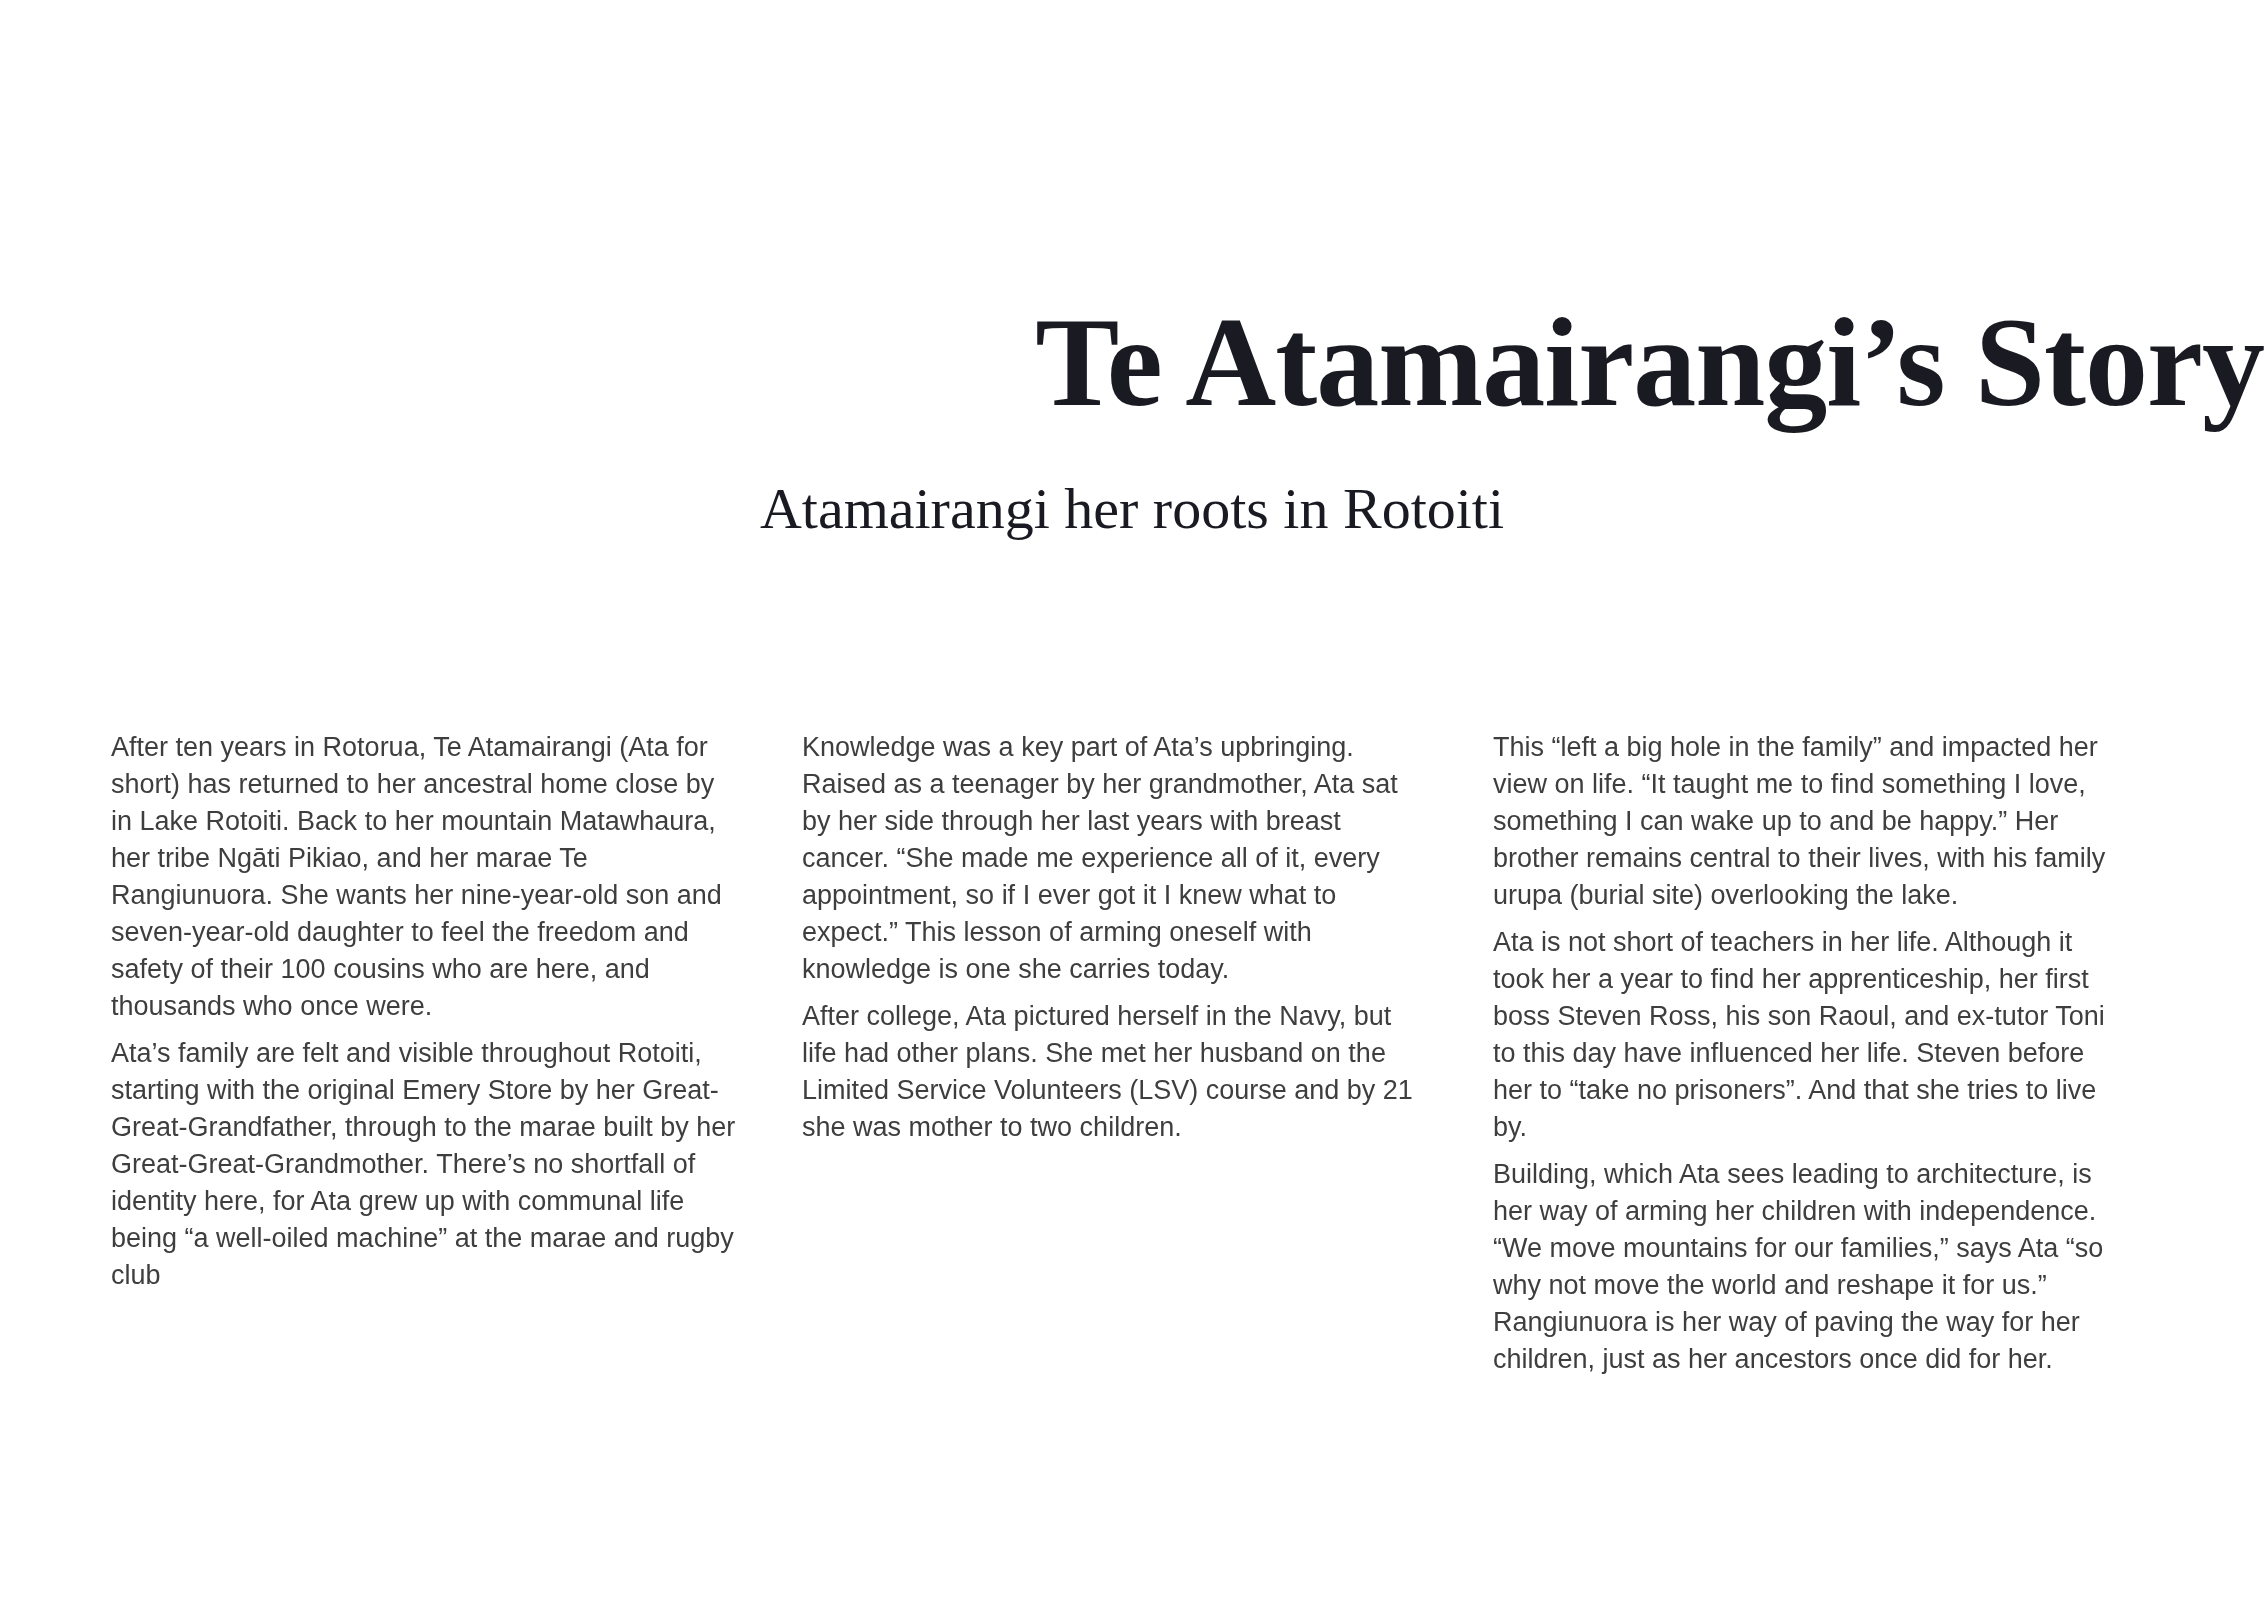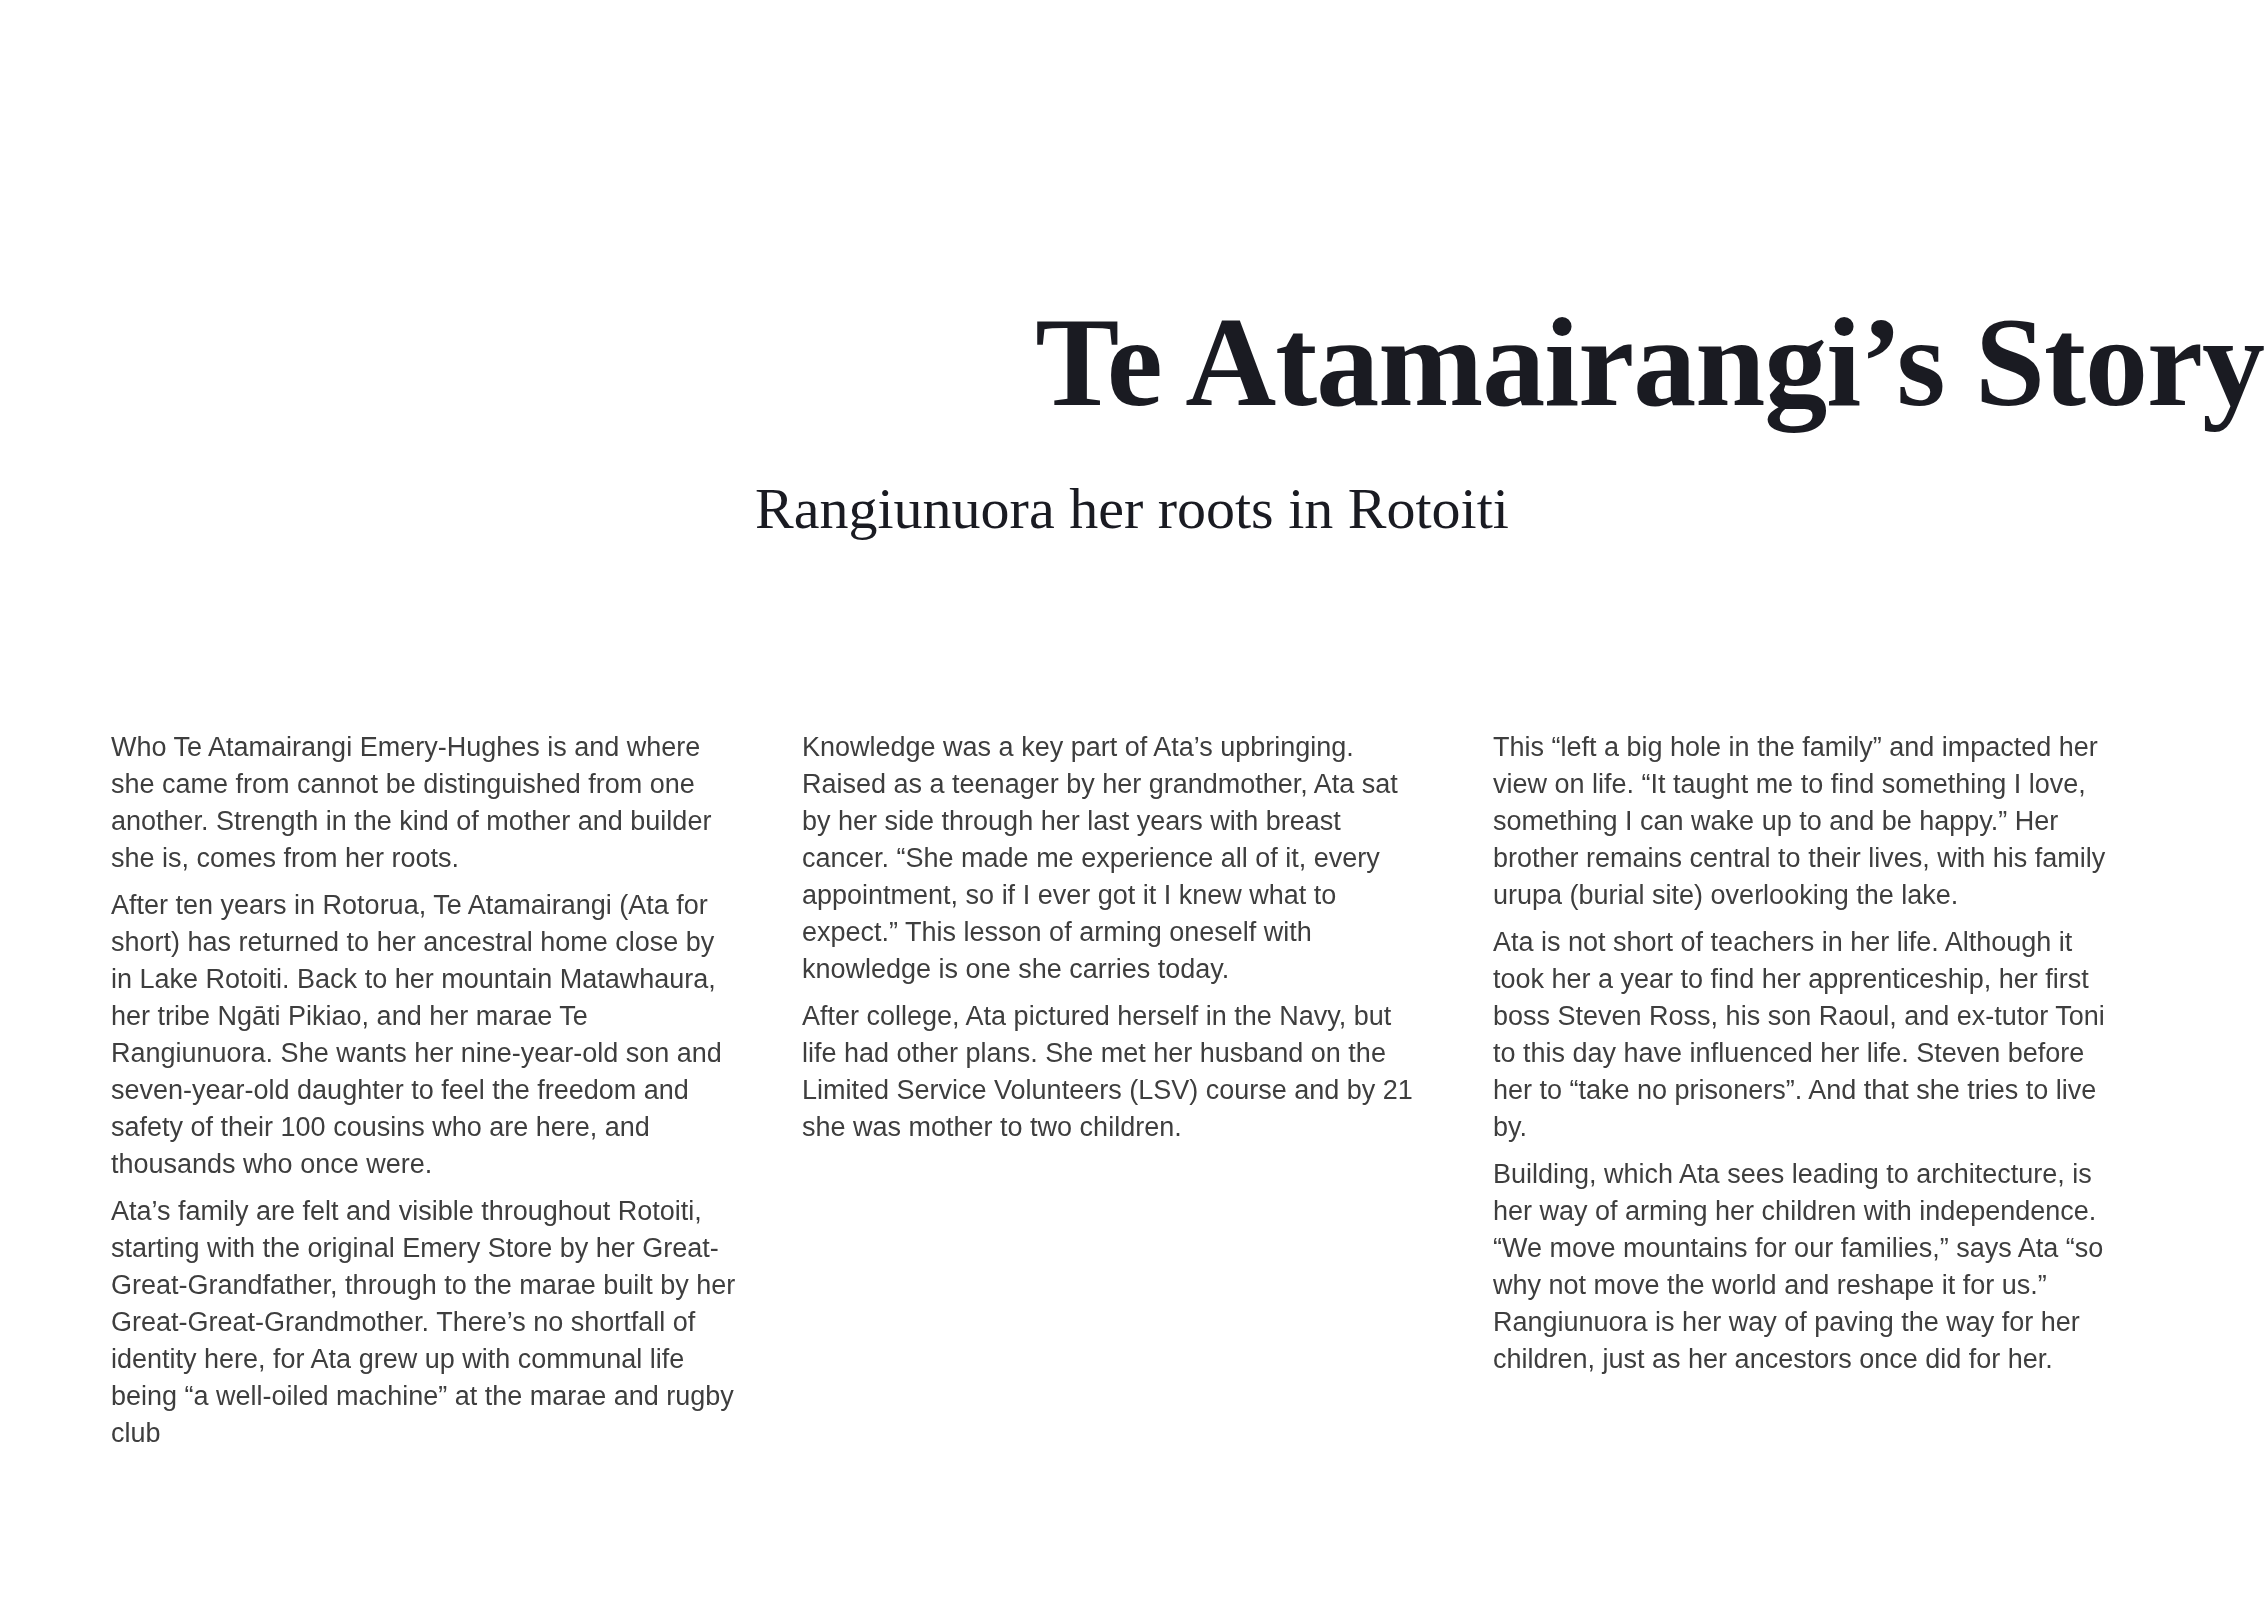"Rangiunuora her roots in Rotoiti" h2.subtitle { text: Rangiunuora -> Atamairangi }
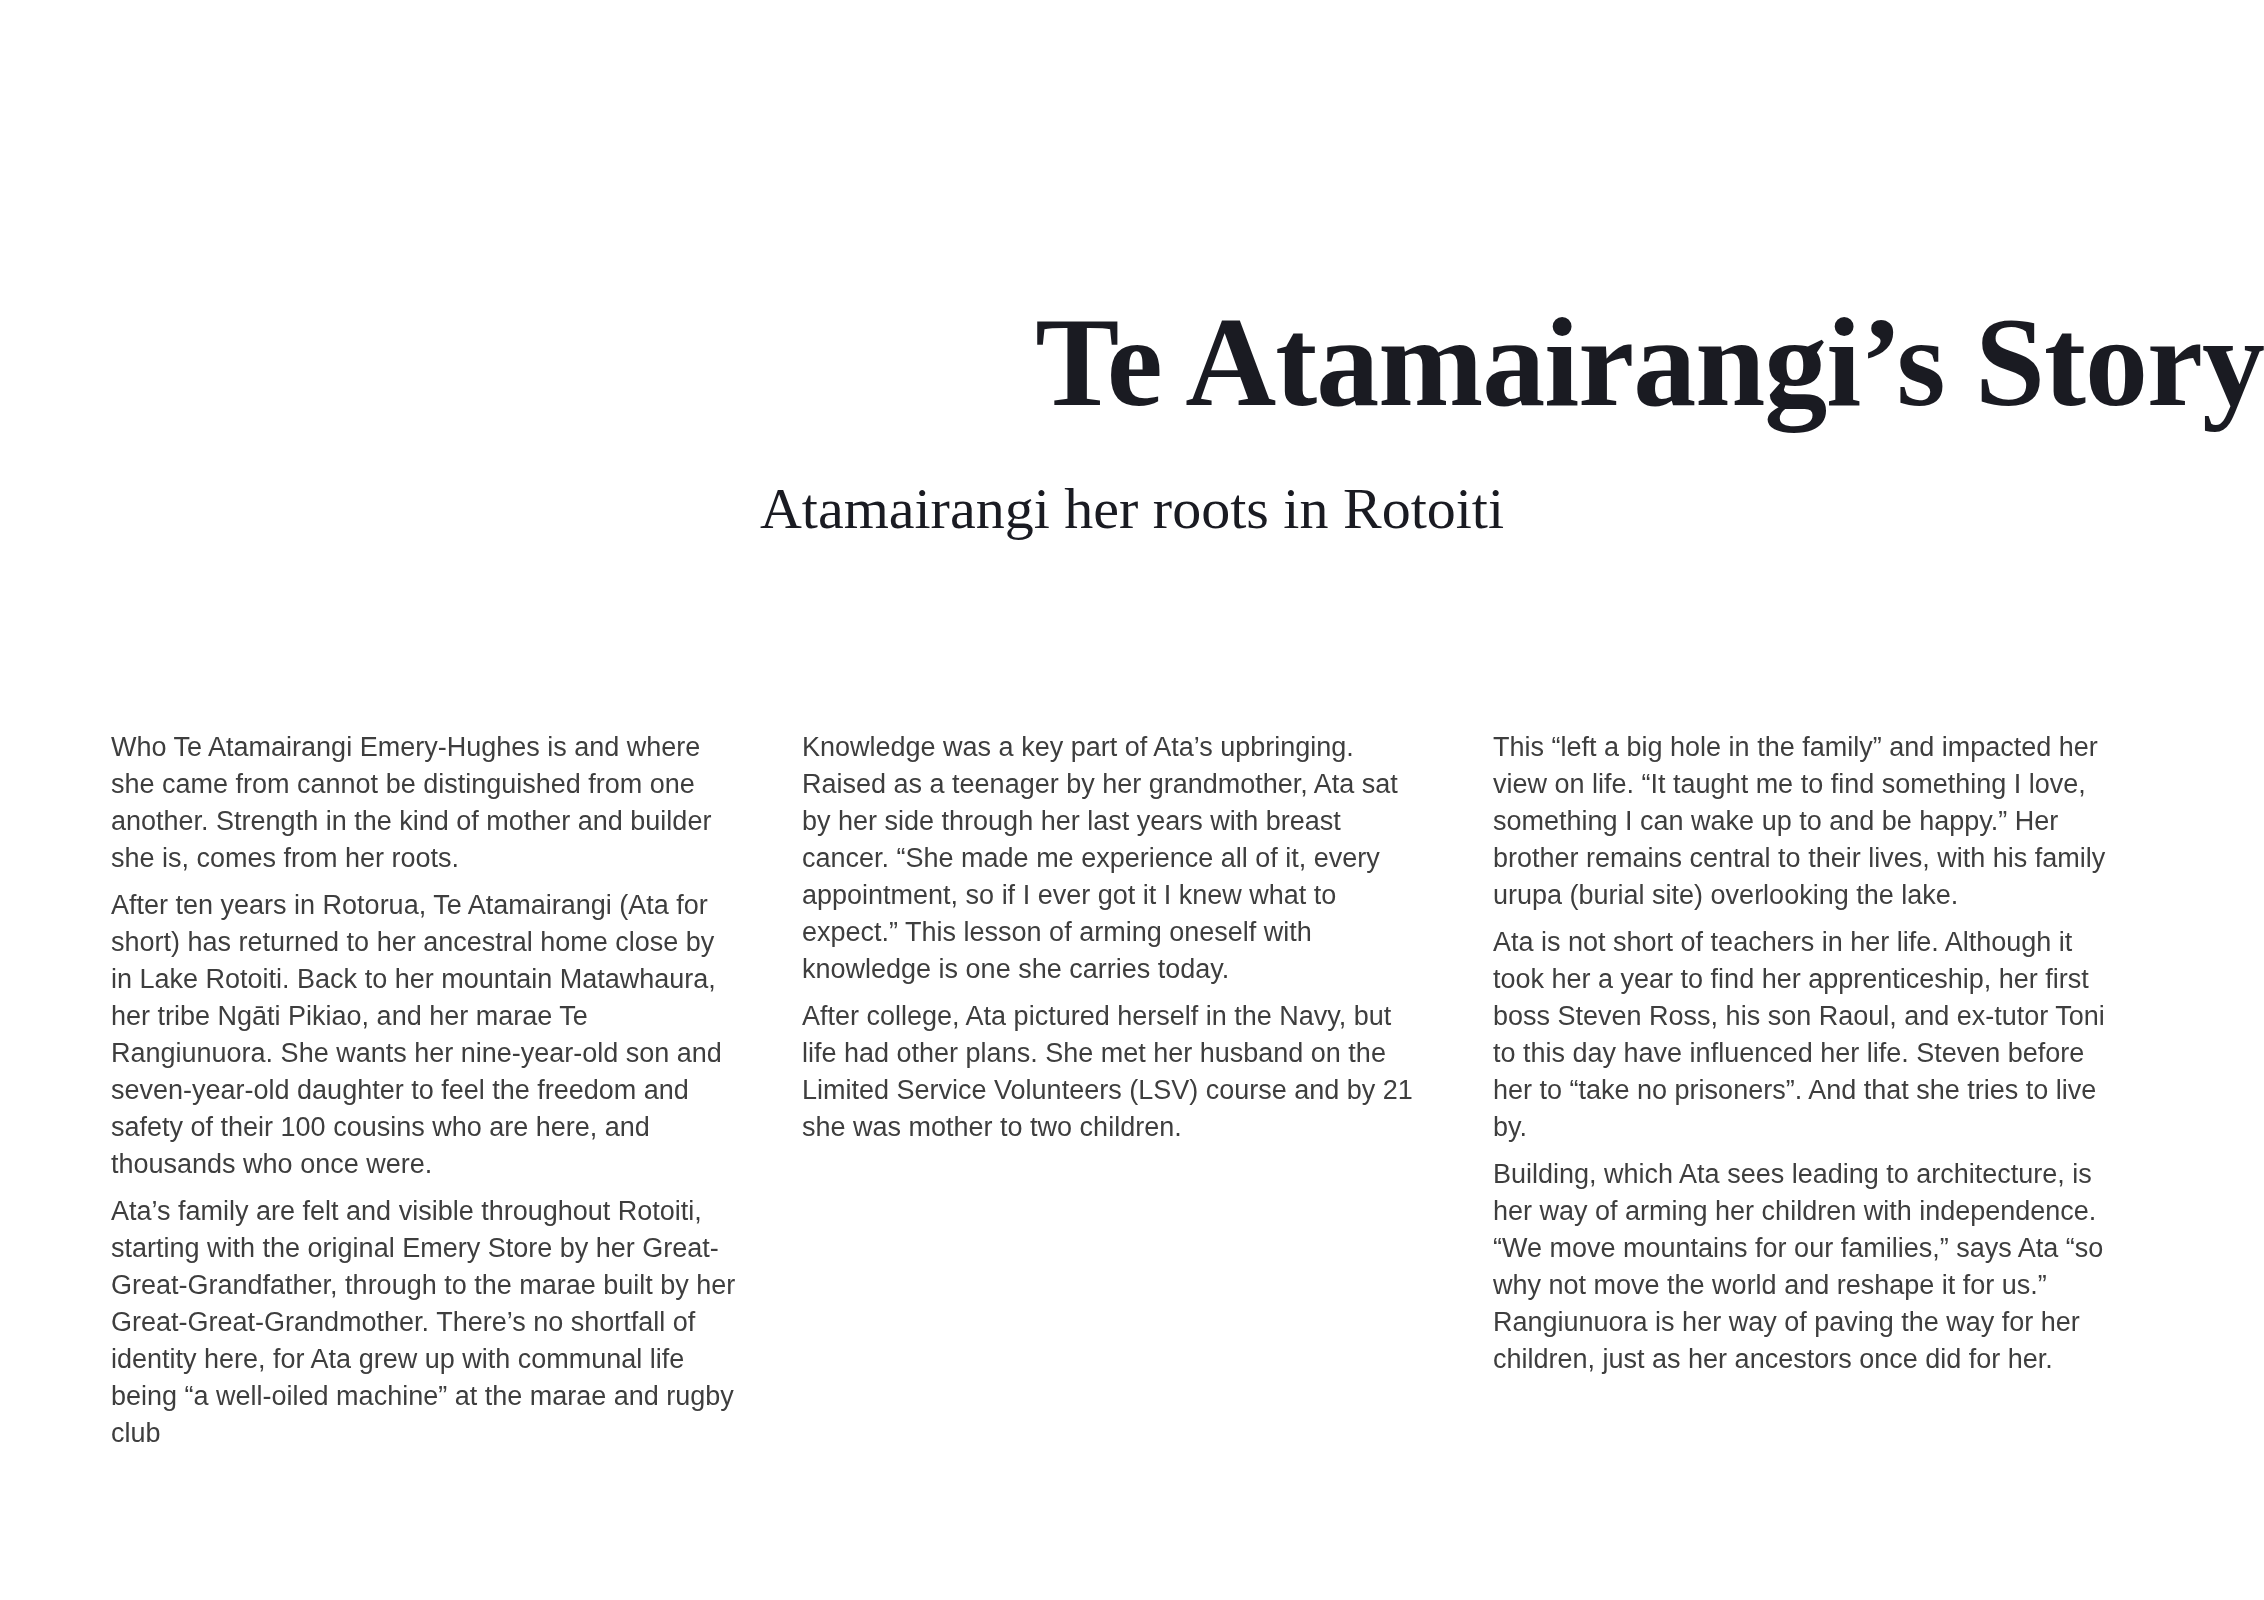"Who Te Atamairangi Emery-Hughes is" p { html: <p>Who Te Atamairangi Emery-Hughes is and where she came from cannot be distinguished from one another. Strength in the kind of mother and builder she is, comes from her roots.</p> -> none }
